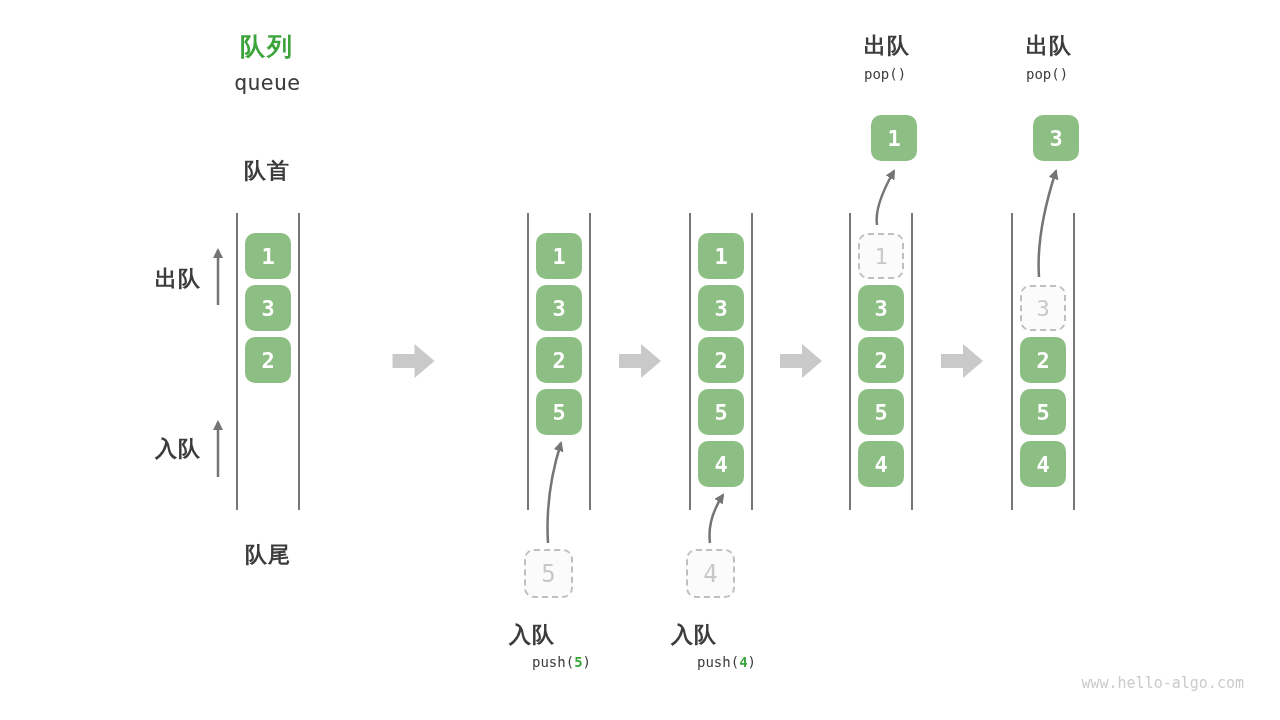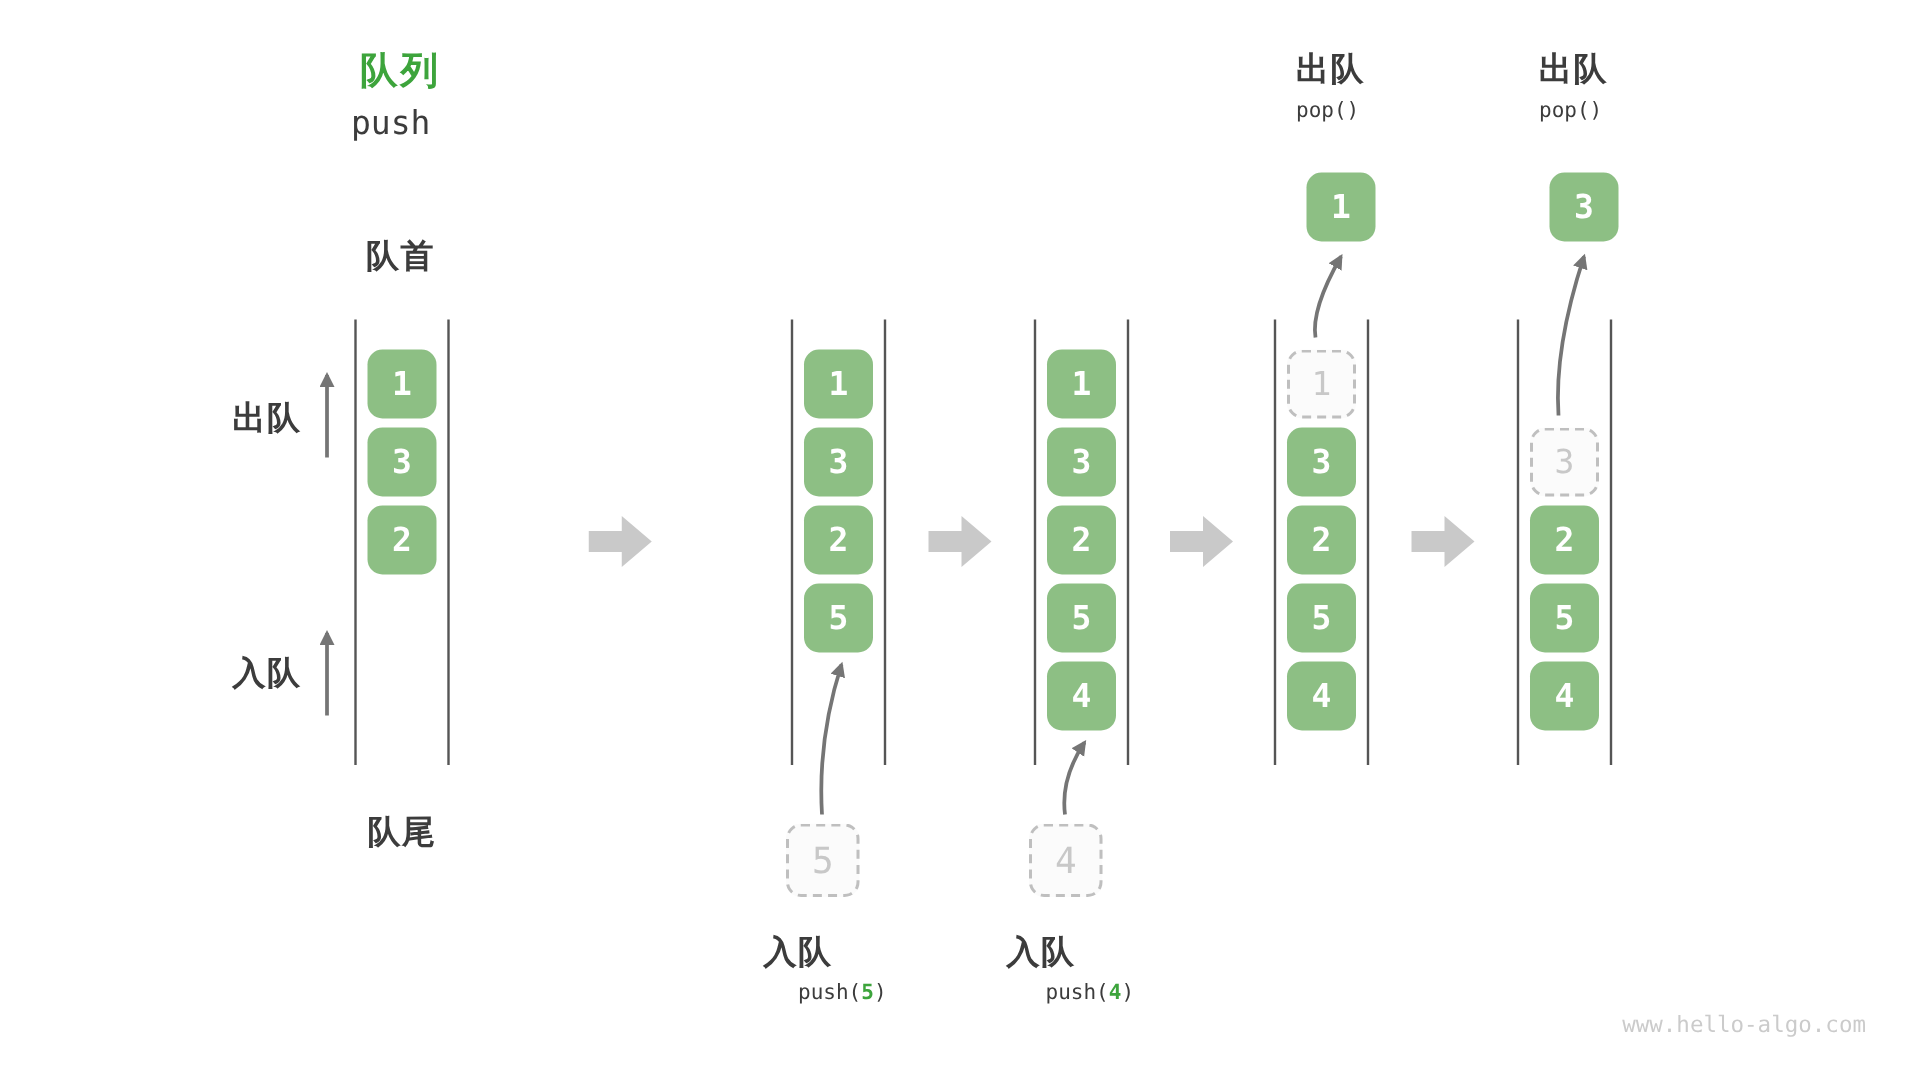"push" div.abs { text: push -> queue }
